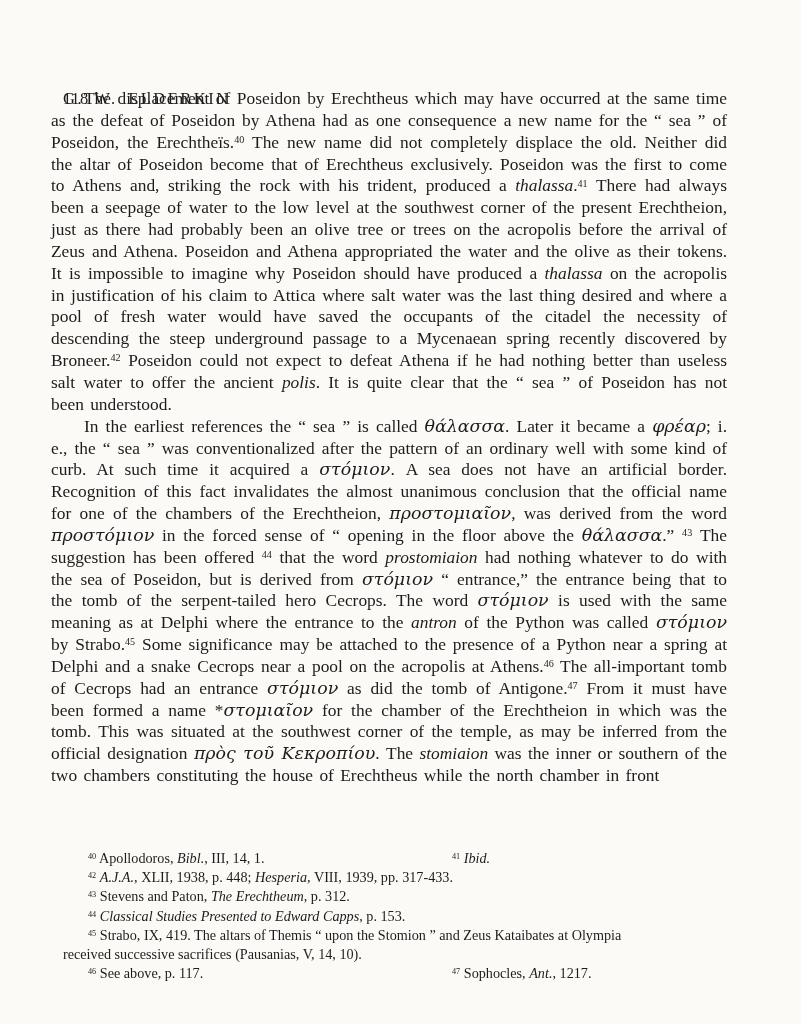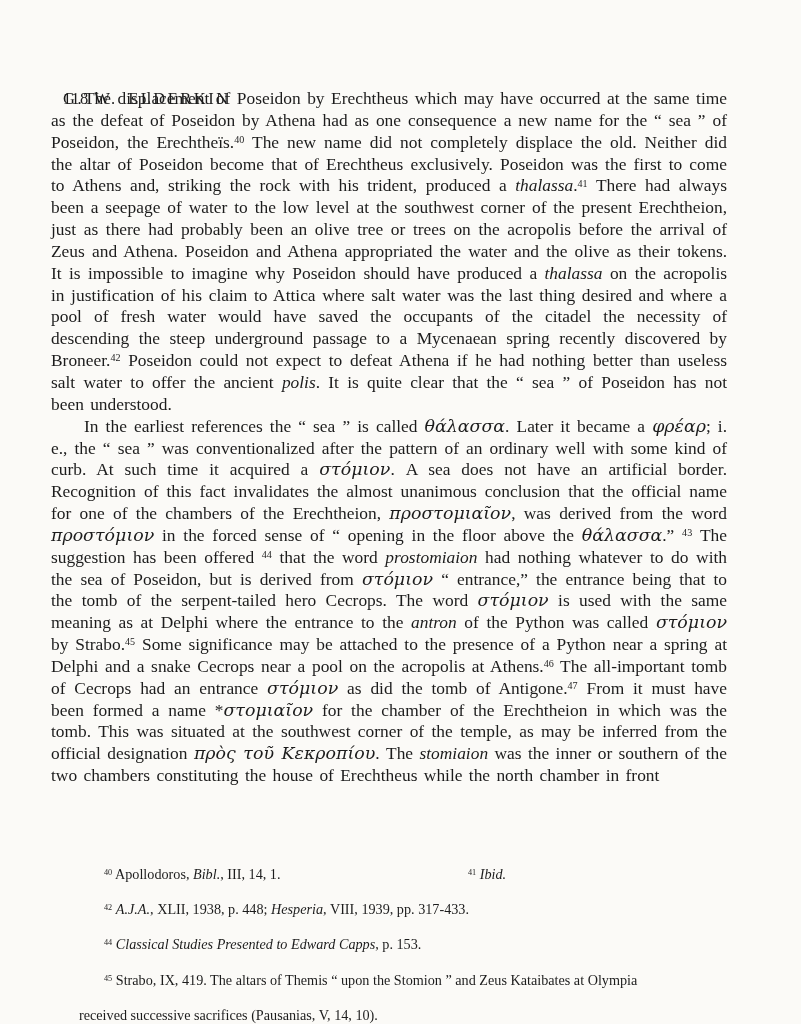"40 Apollodoros, Bibl., III, 14," .fn-line { margin: 16px -> 0 }
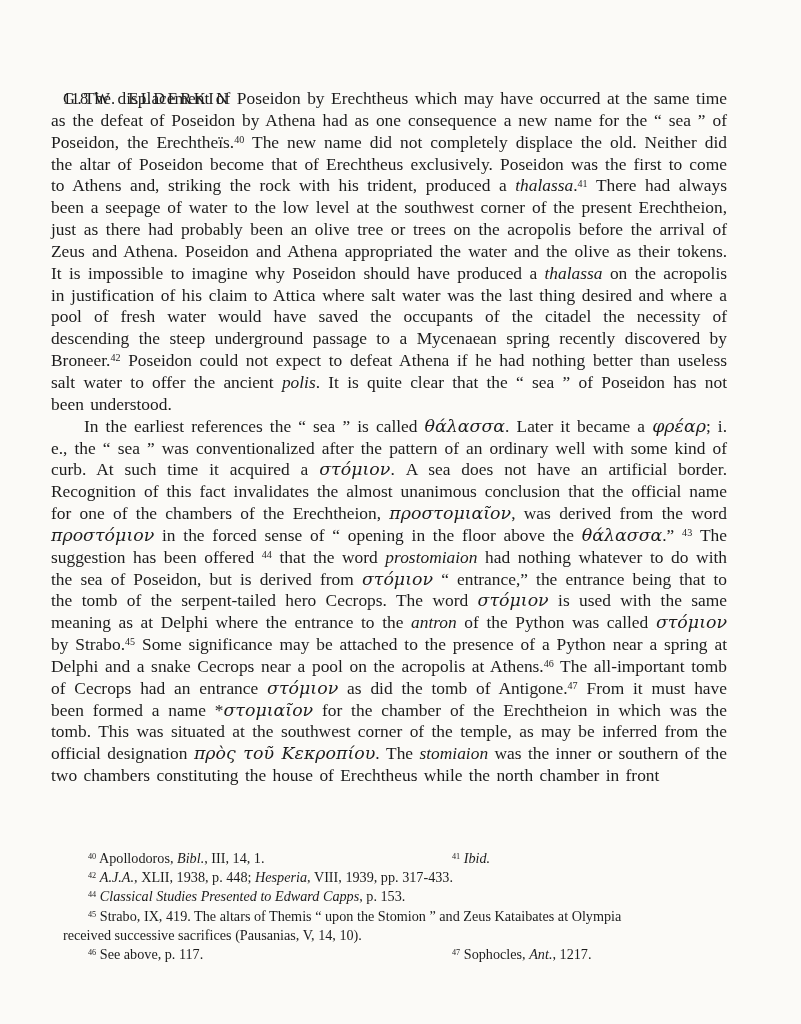"43 Stevens and Paton, The" div.fn-line { html: none -> <div> <span><sup>43</sup><span> Stevens and Paton, </span><span>The Erechtheum</span><span>, p. 312.</span></span> </div> }
